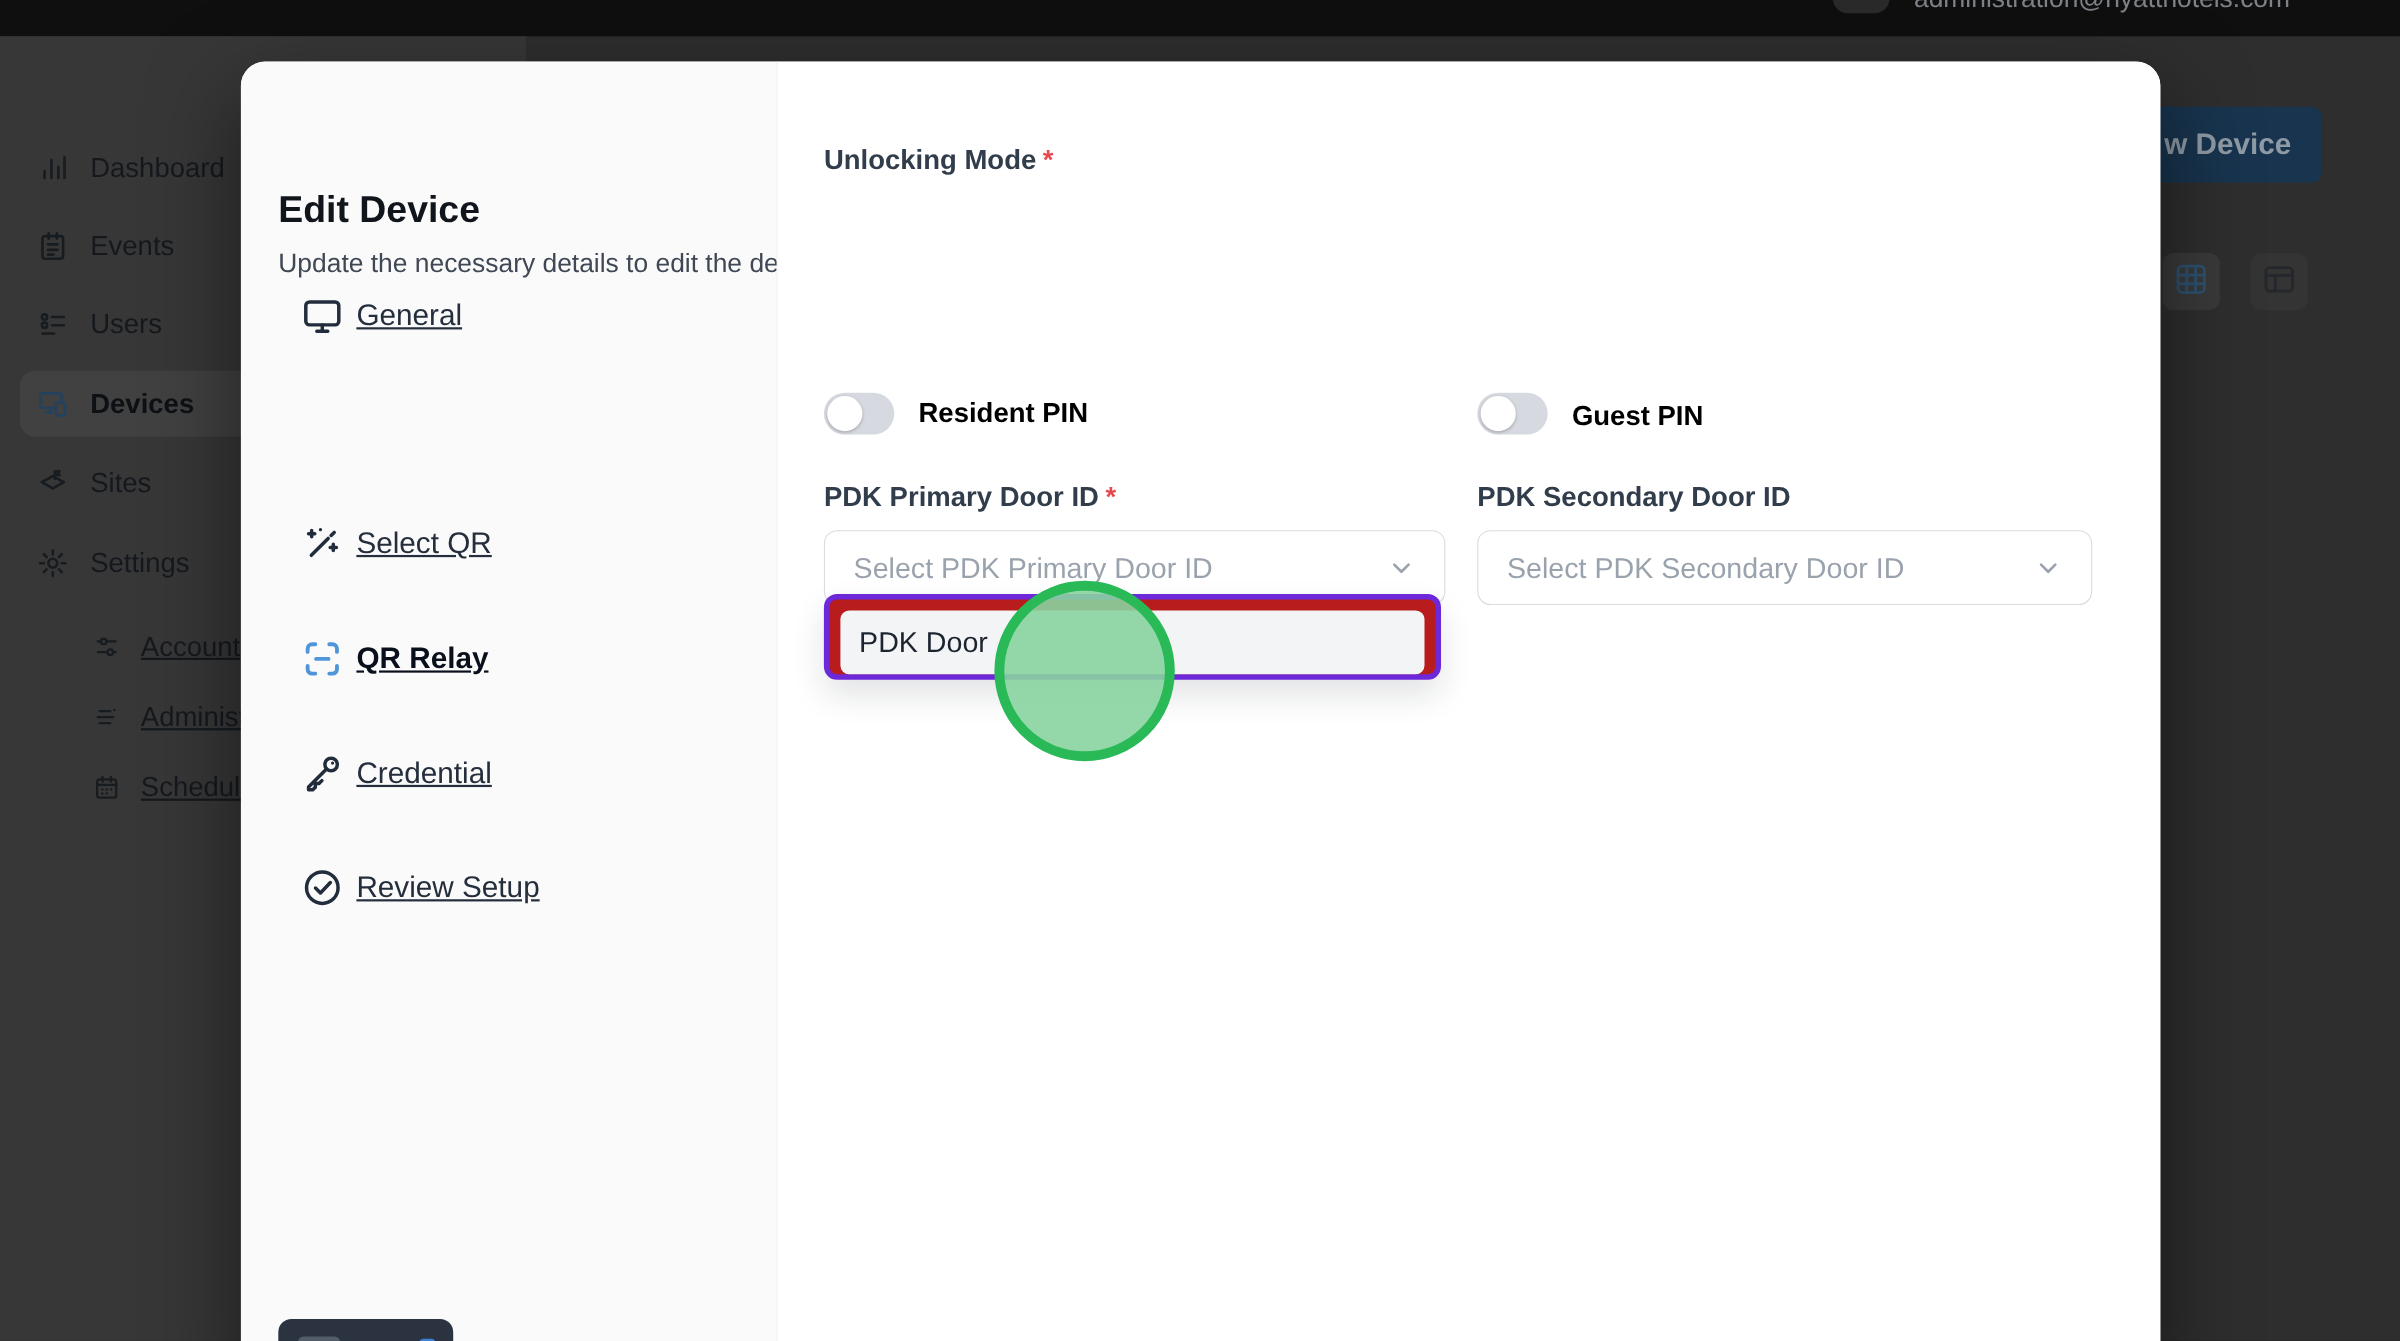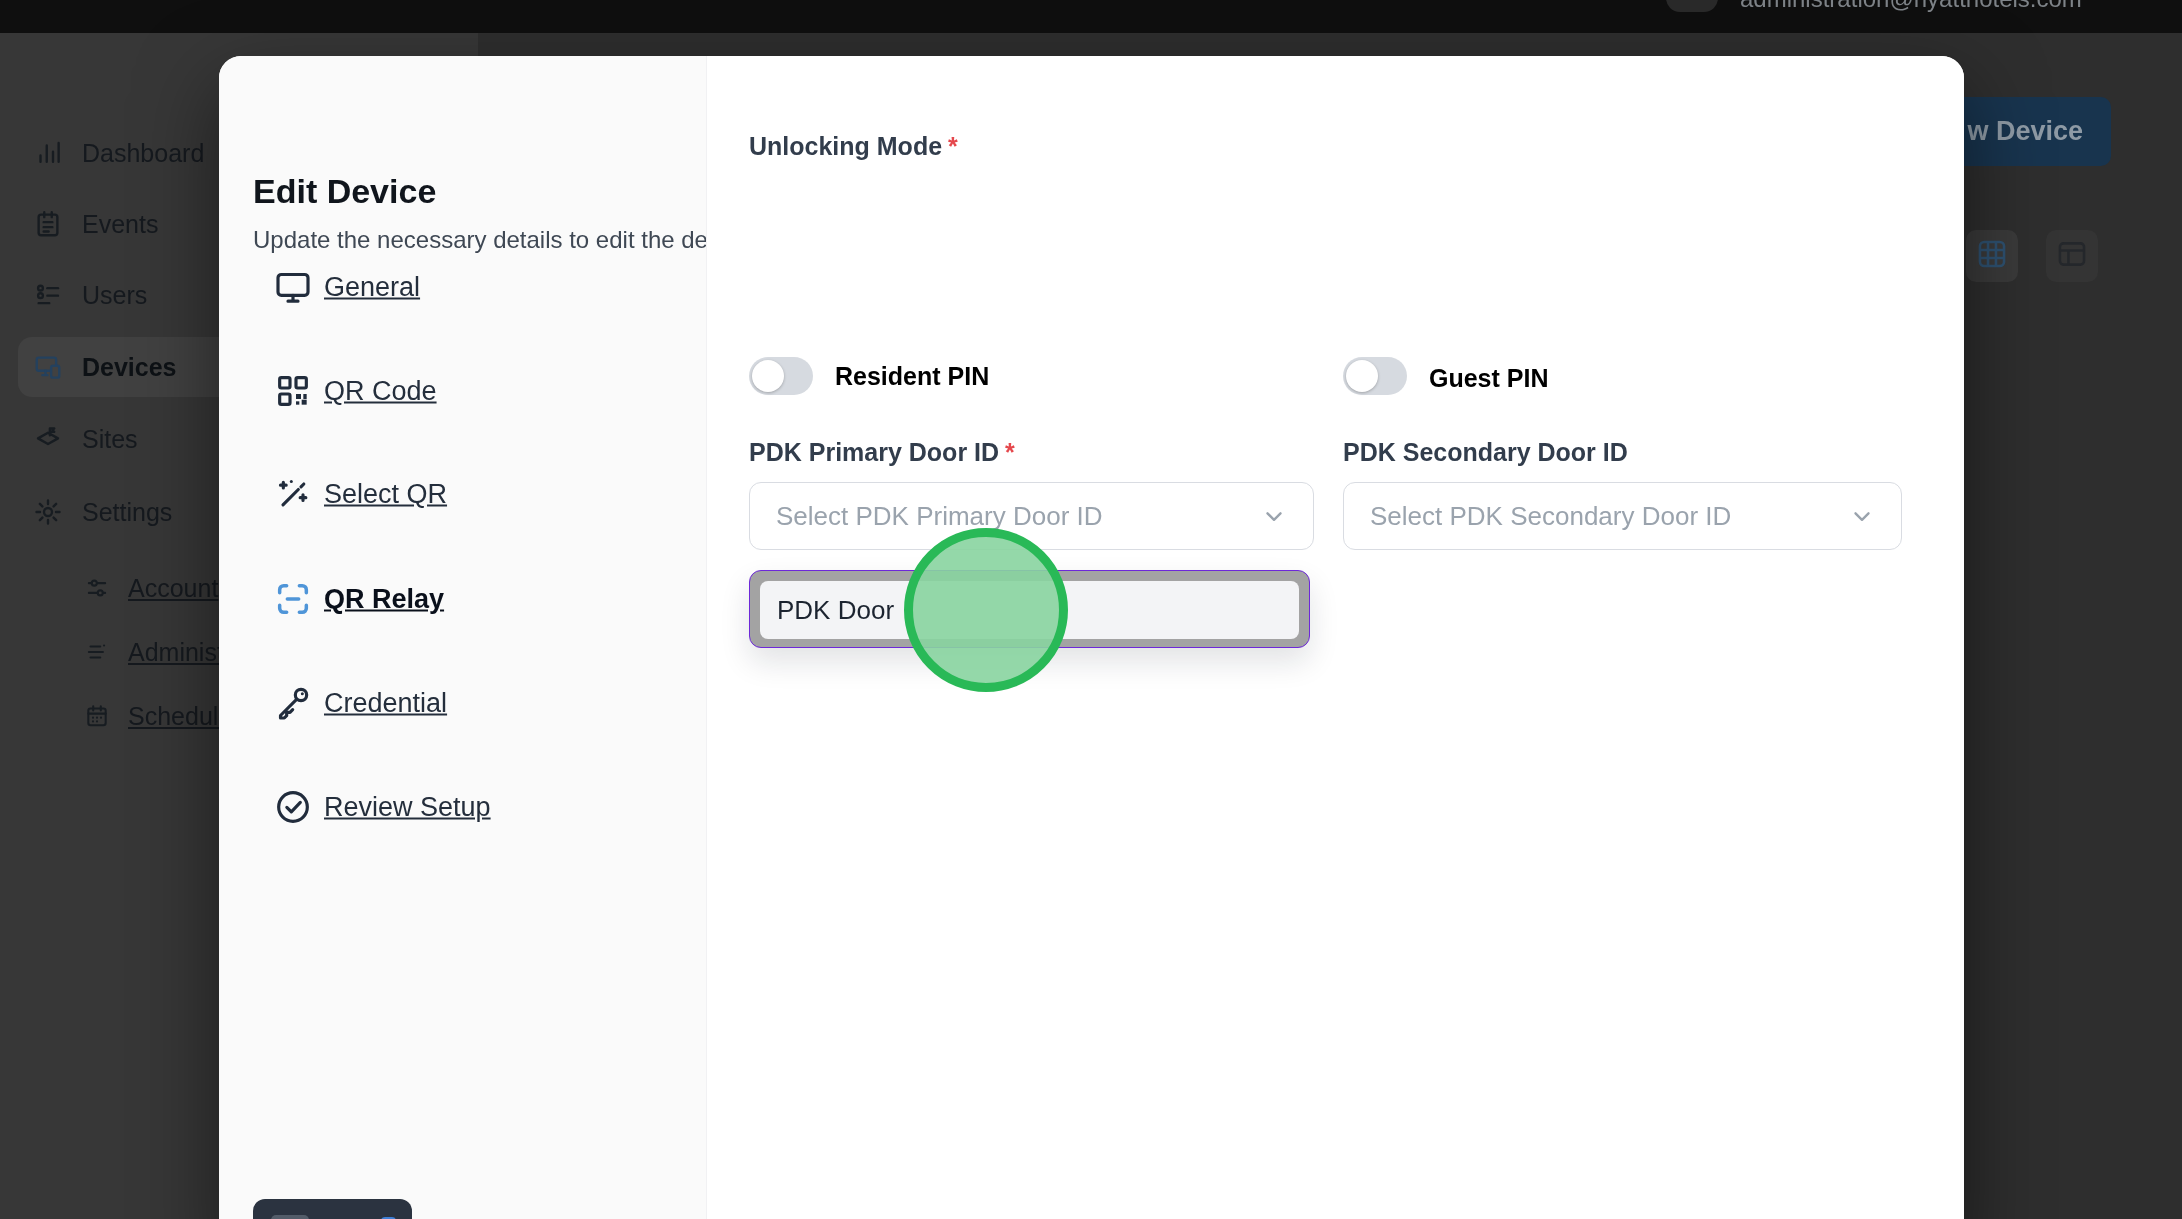"QR Code" div.step { html: <div> <span> <svg> <rect></rect> <rect></rect> <rect></rect> <rect></rect> <rect></rect> <rect></rect> <rect></rect> </svg> </span> <span>QR Code</span> </div> -> none }
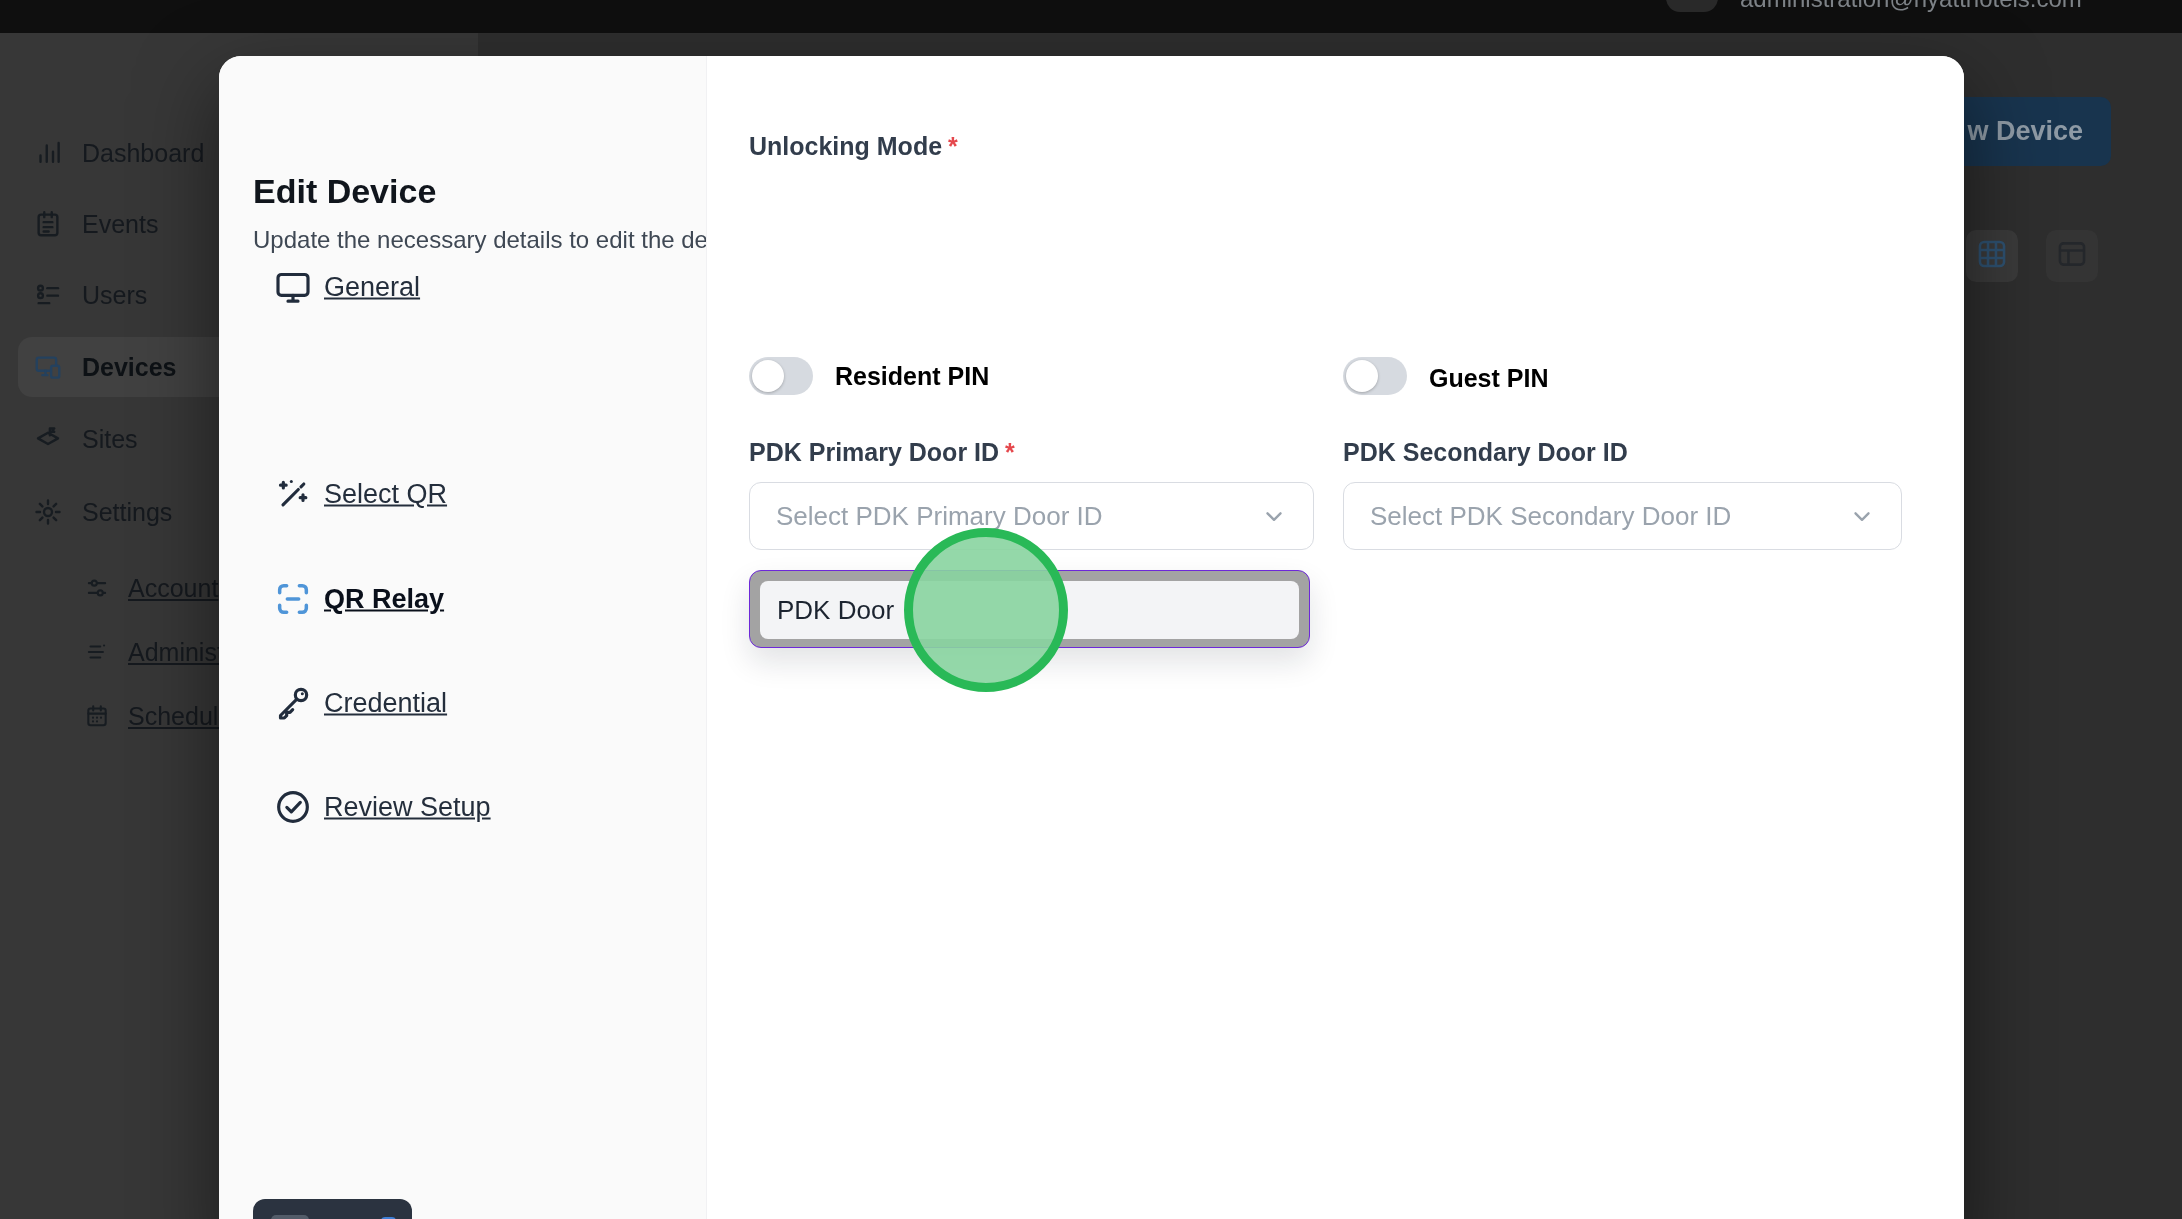"PDK Door" .dropdown { background: #a3a3a3 -> #b91c1c; border: 1px solid #6d28d9 -> 5px solid #6d28d9; top: 514px -> 484px }
